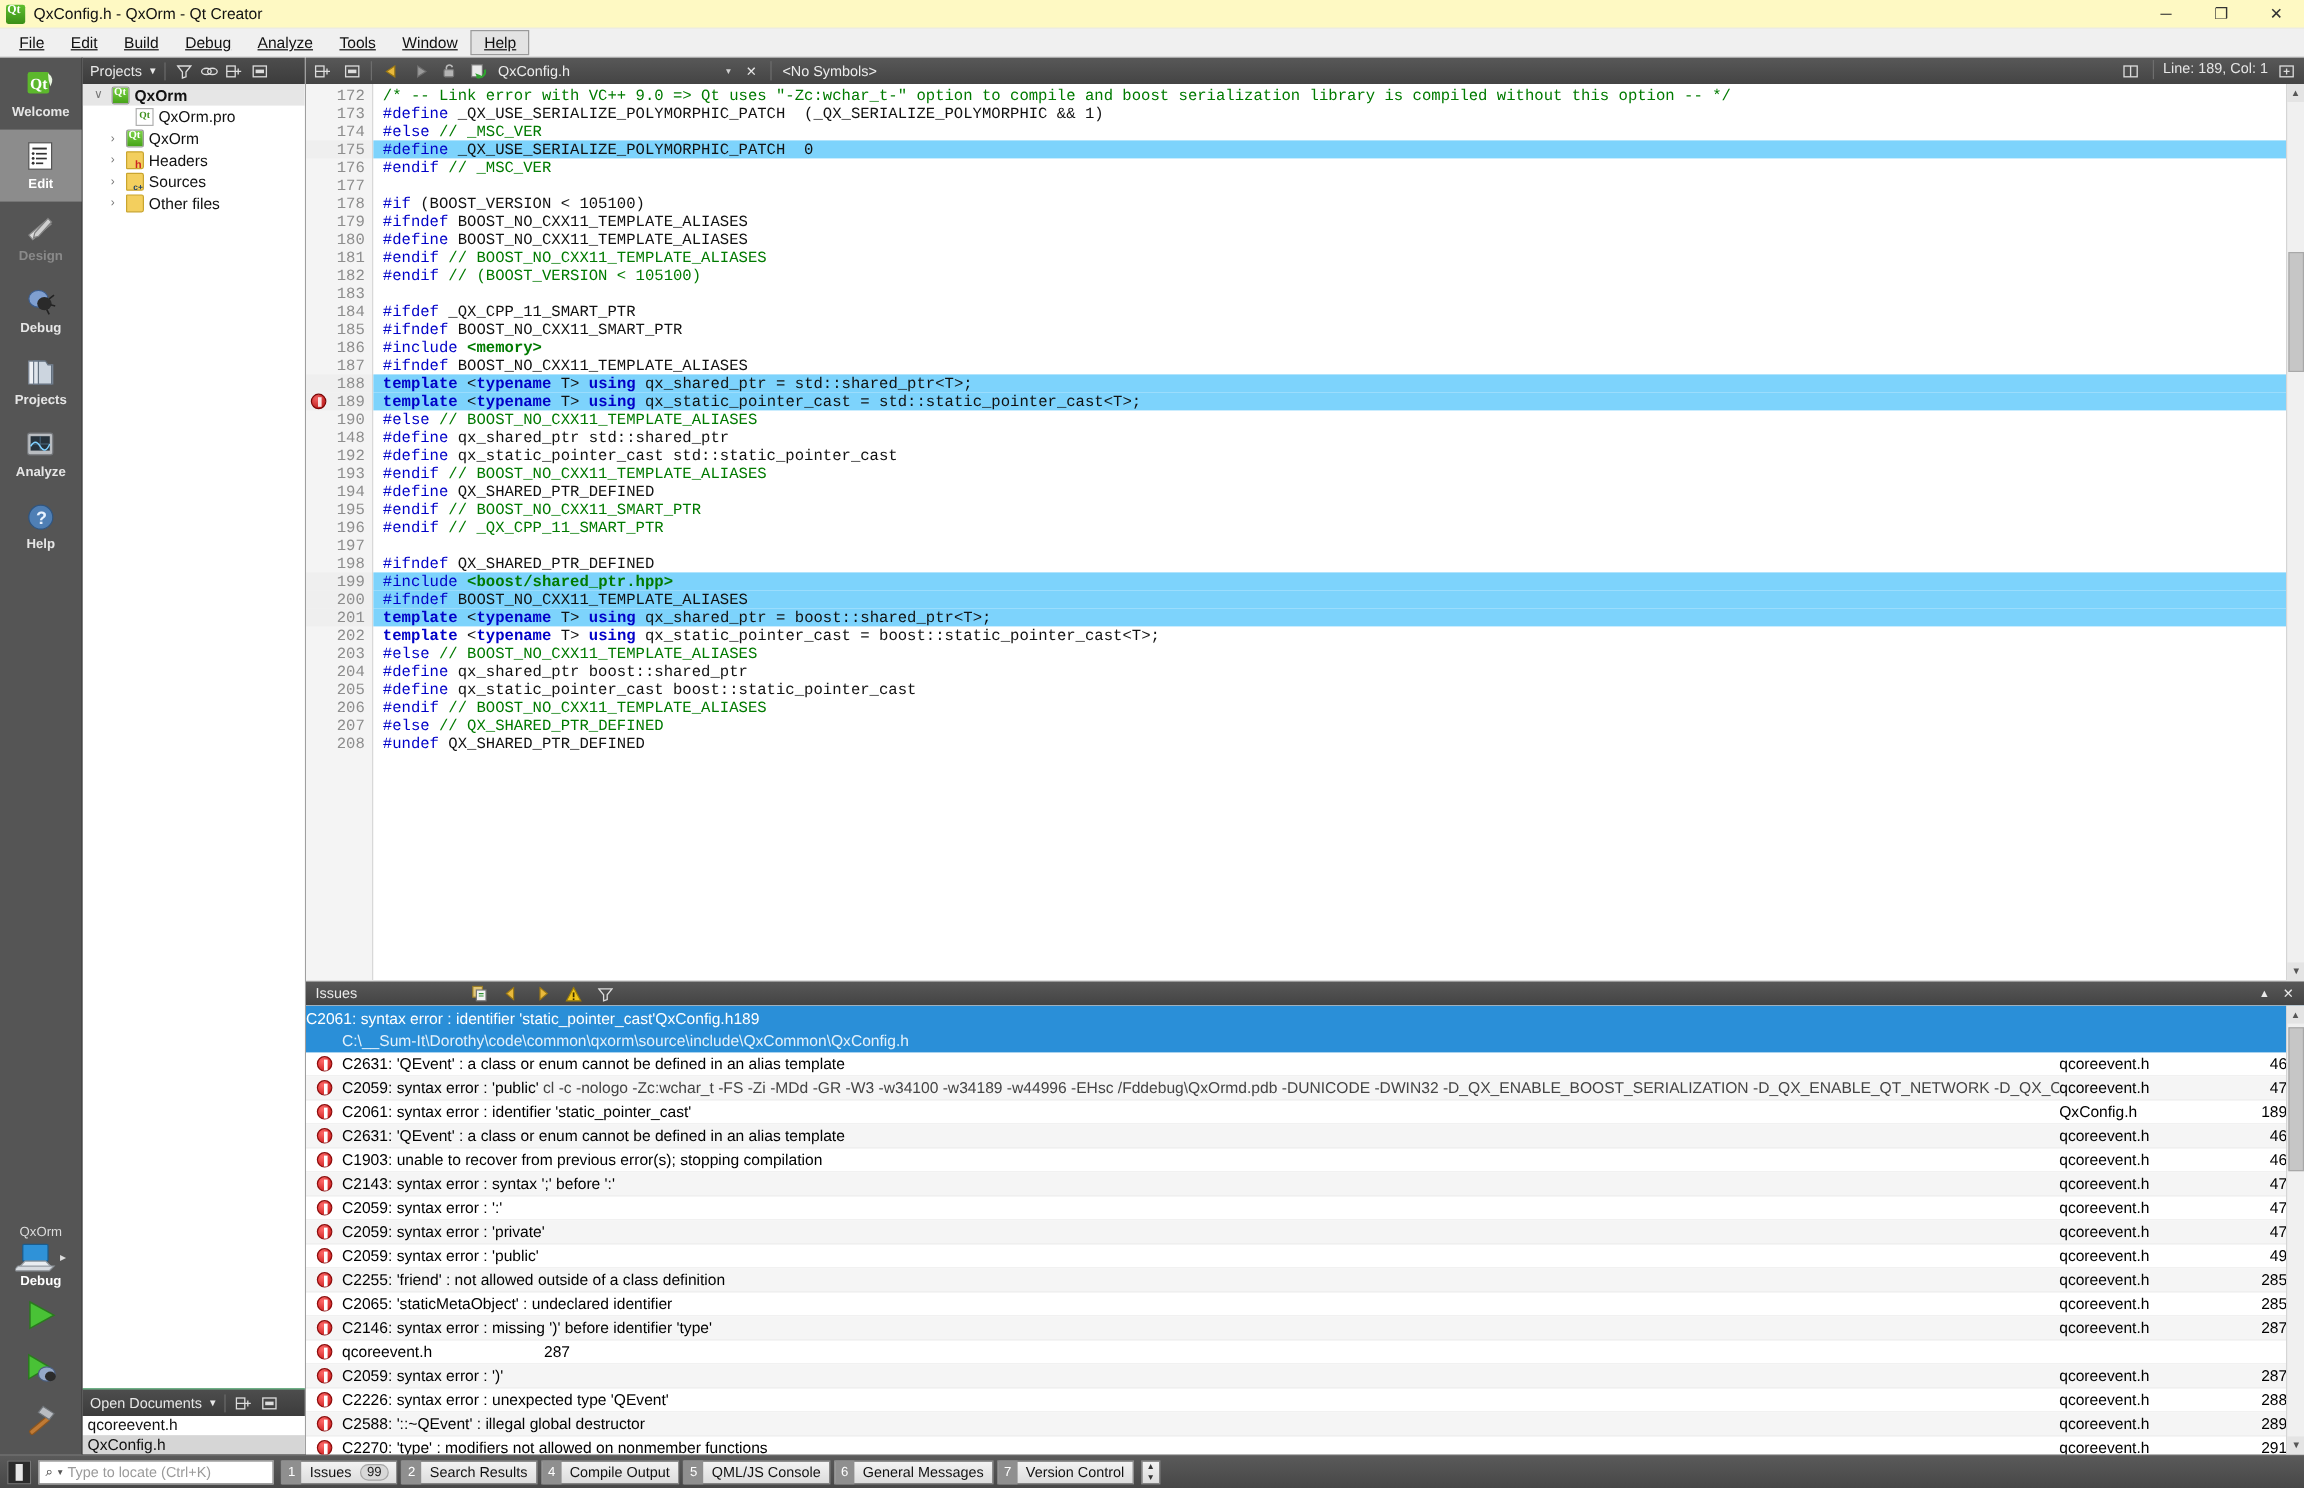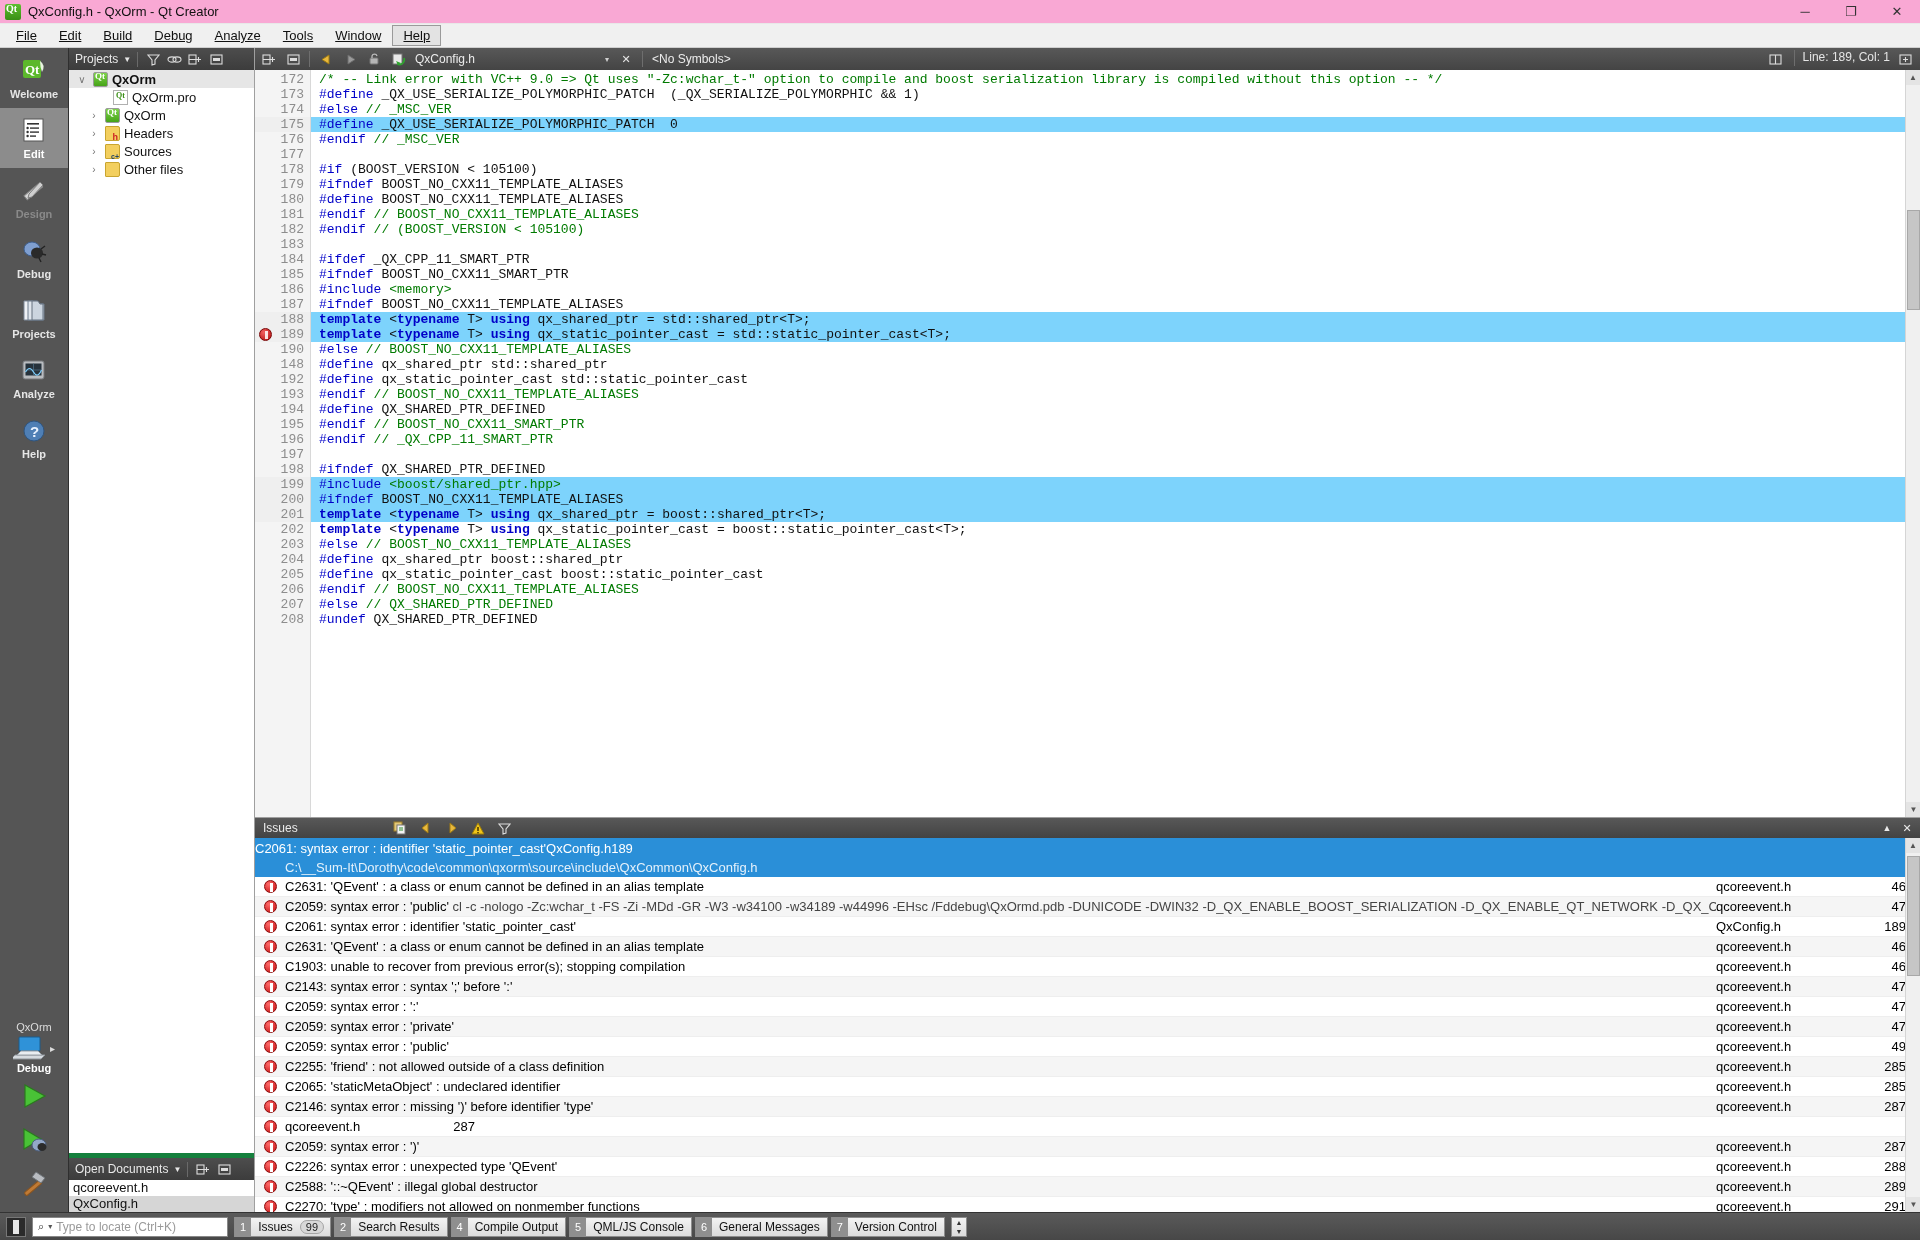"QxConfig.h - QxOrm - Qt" .titlebar { background: #f9a8d4 -> #fef9c3 }
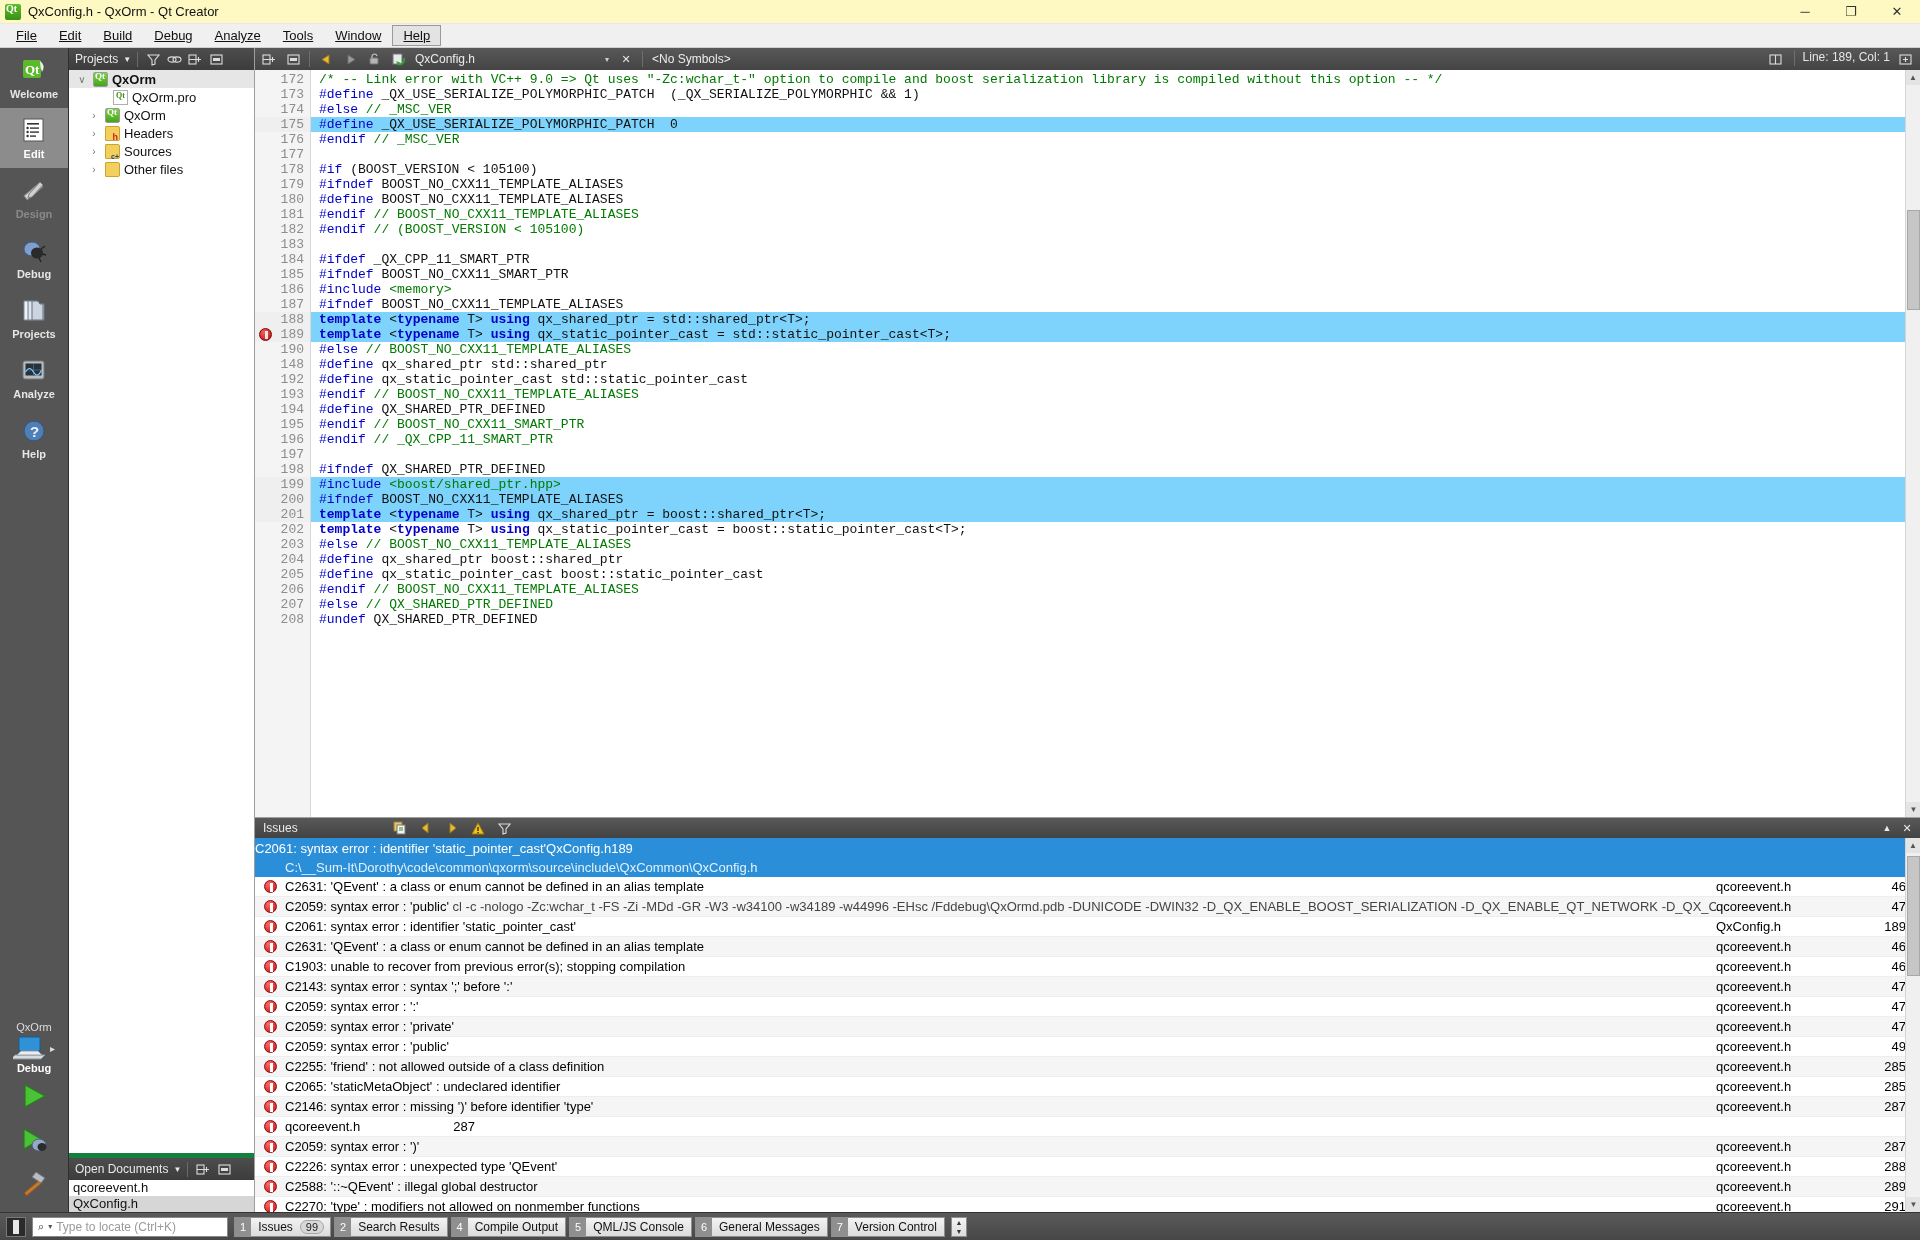"<memory>" .inc { font-weight: none -> bold }
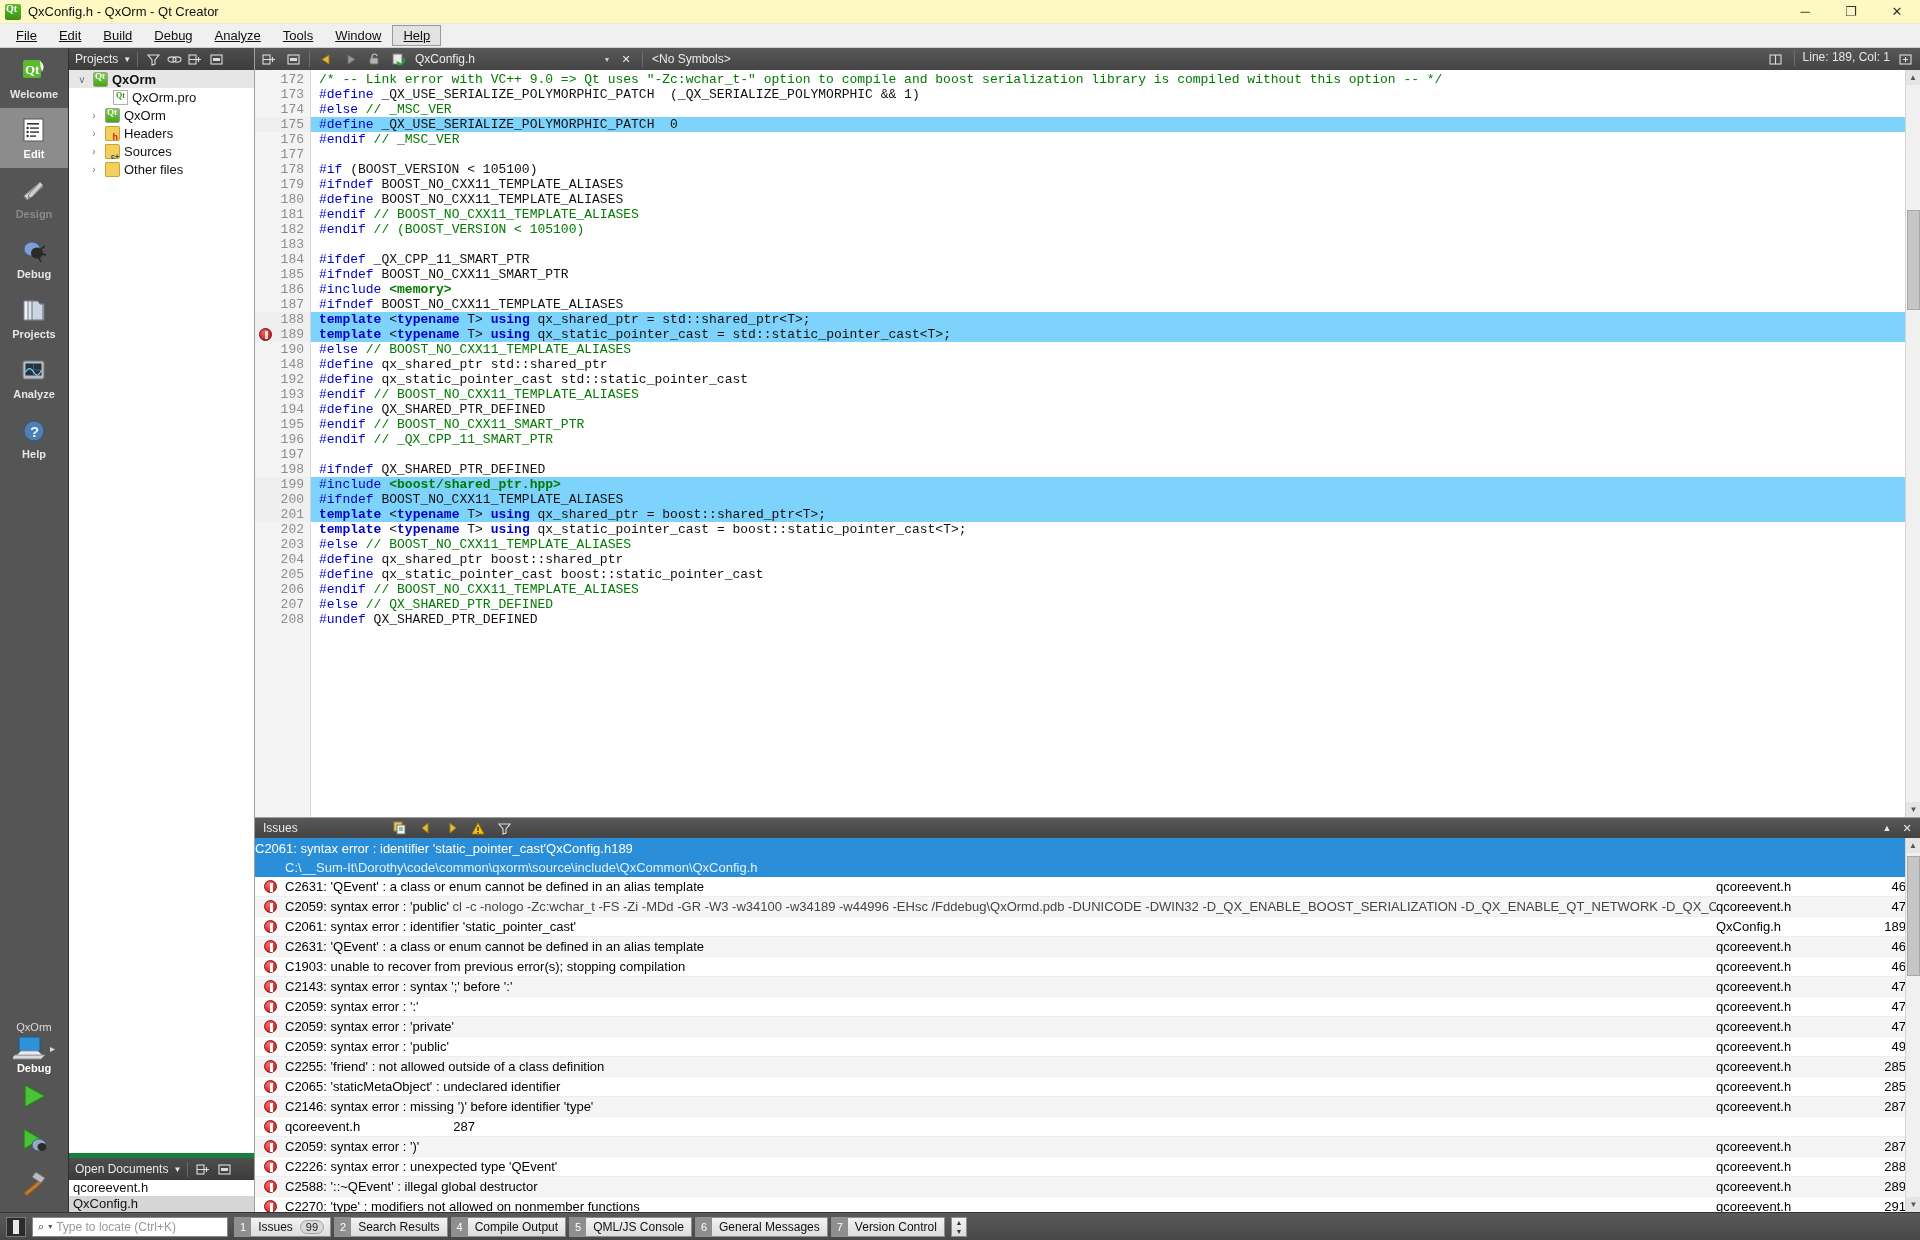"Open Documents" .opendocs { border-top: 5px solid #15803d -> 1px solid #15803d }
